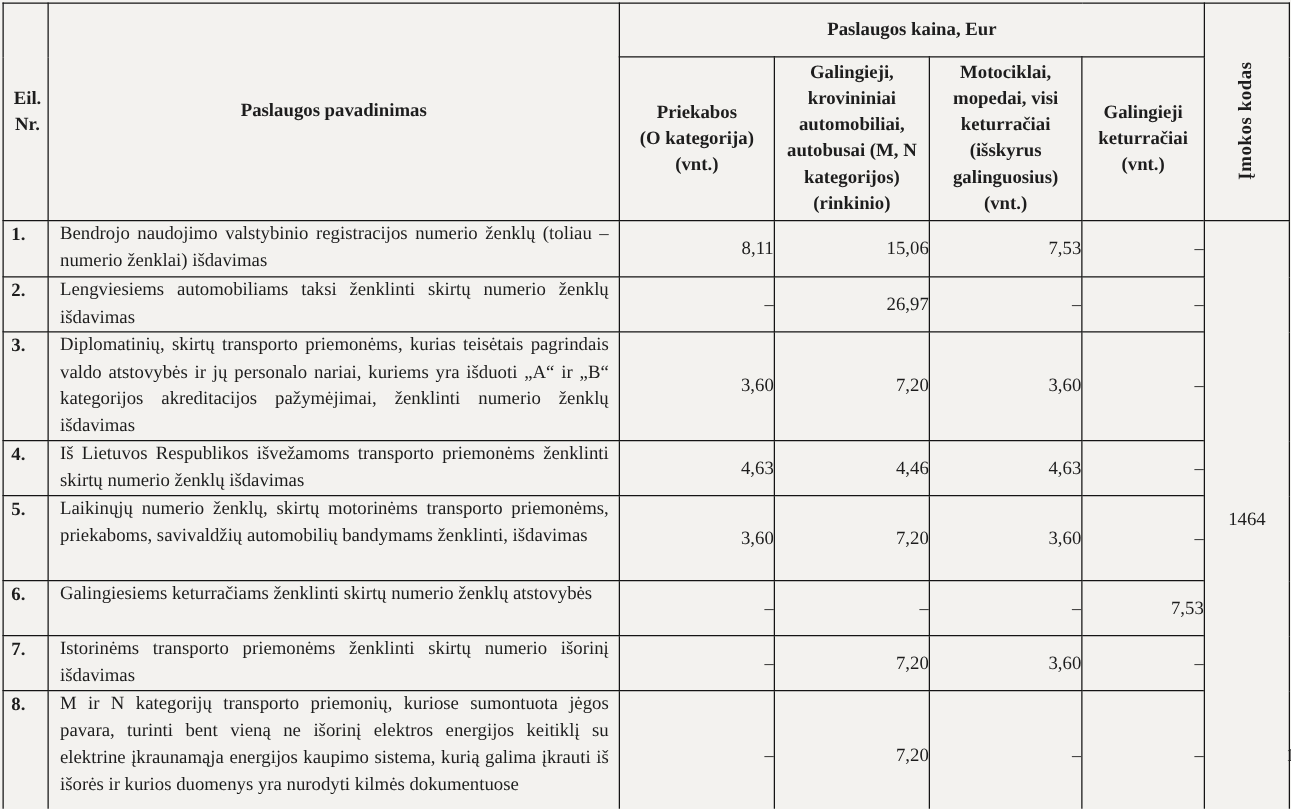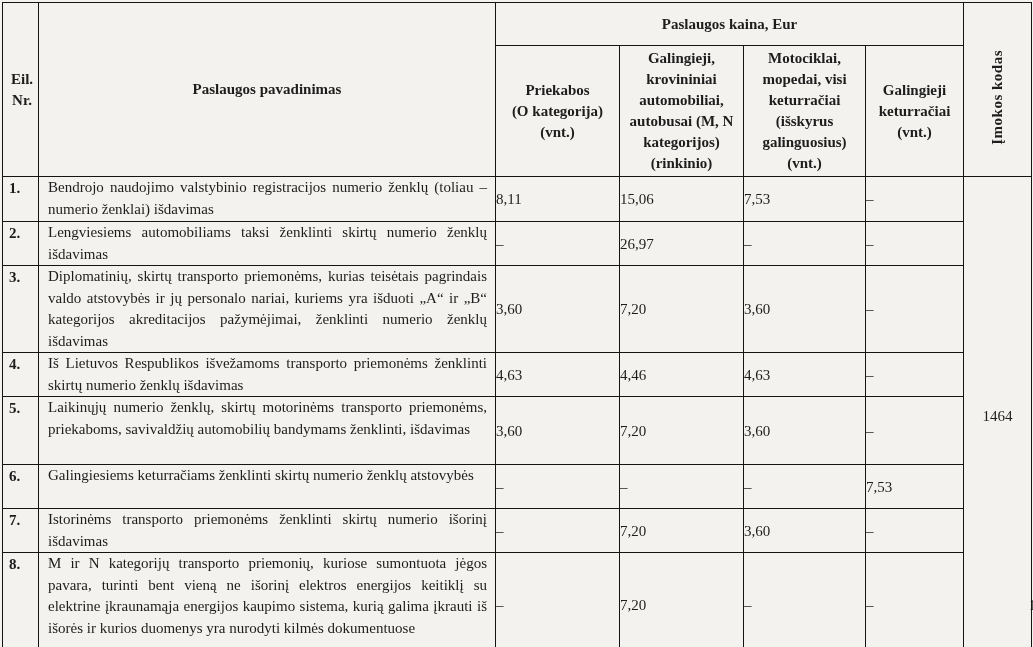"8,11" tbody td.price { text-align: left -> right }
